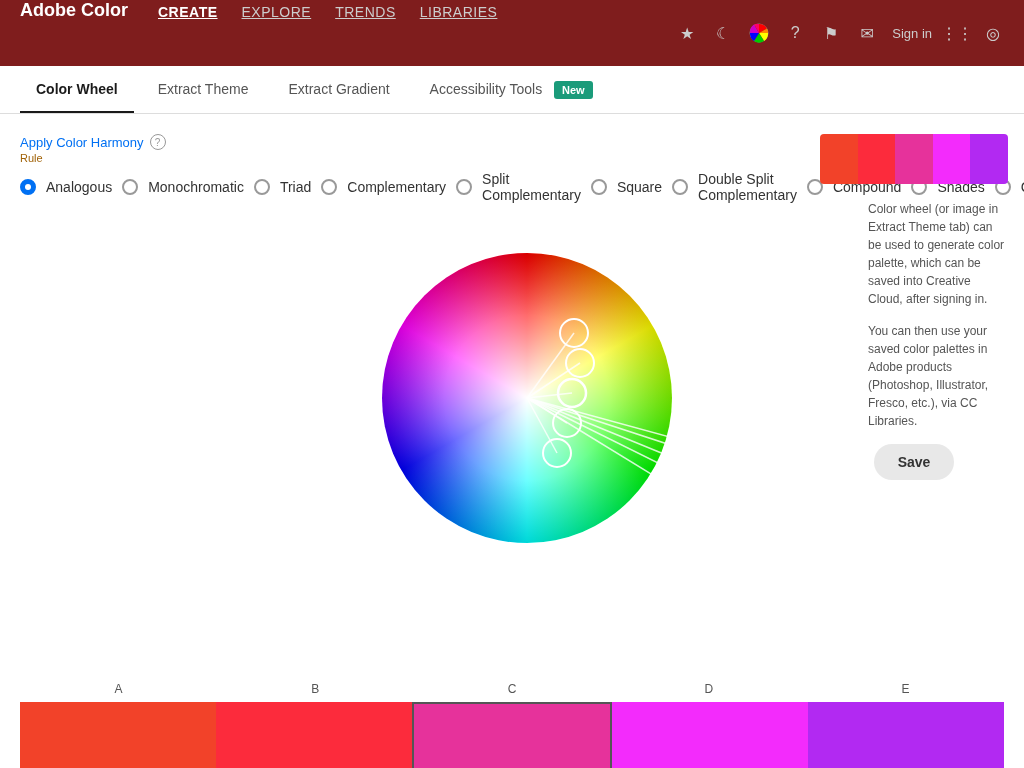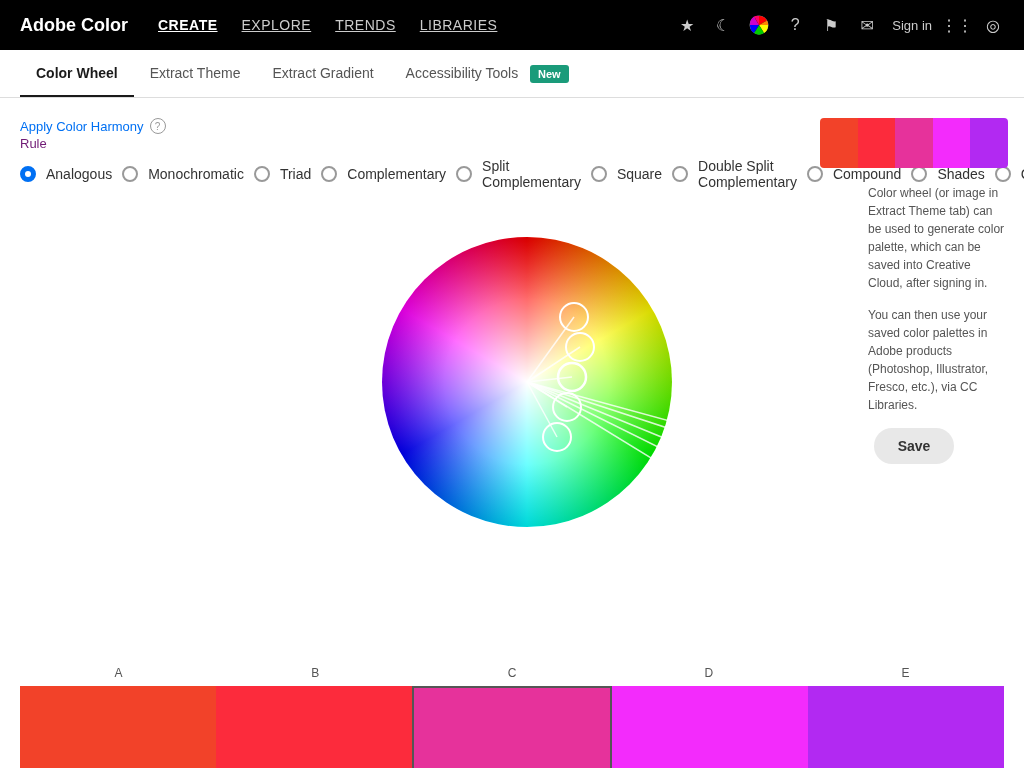"Adobe Color" .header { align-items: center -> none; background: #000000 -> #7f1d1d; height: 50px -> 66px }
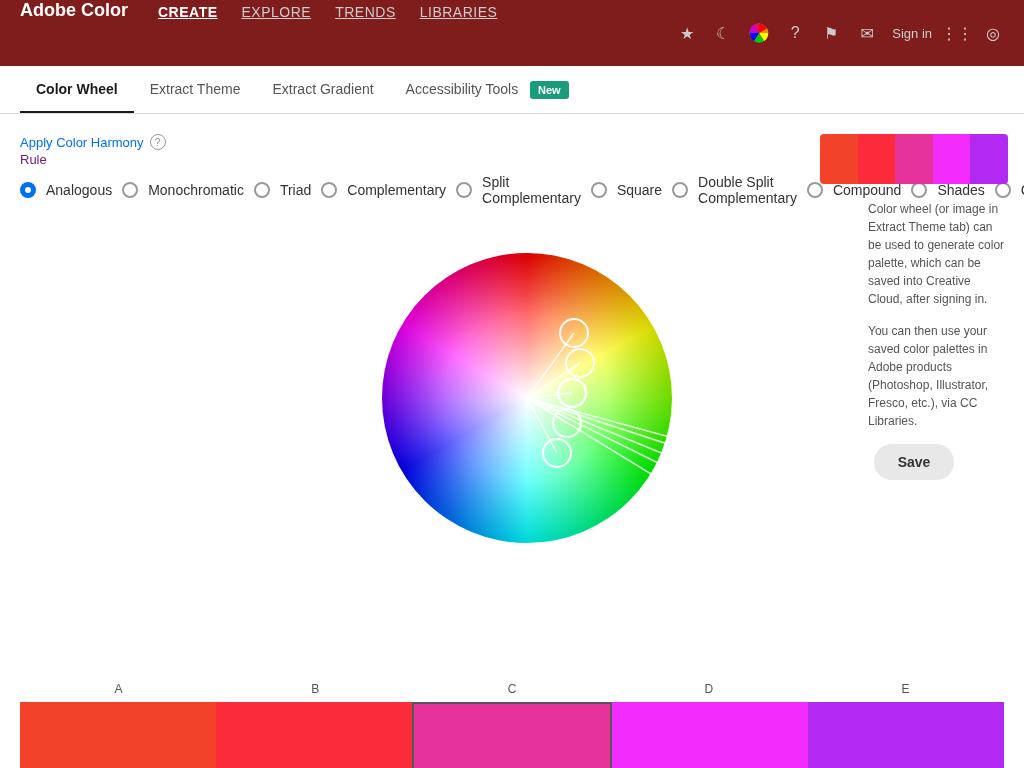"Color Wheel" .tabs-bar { gap: 0 -> 8px }
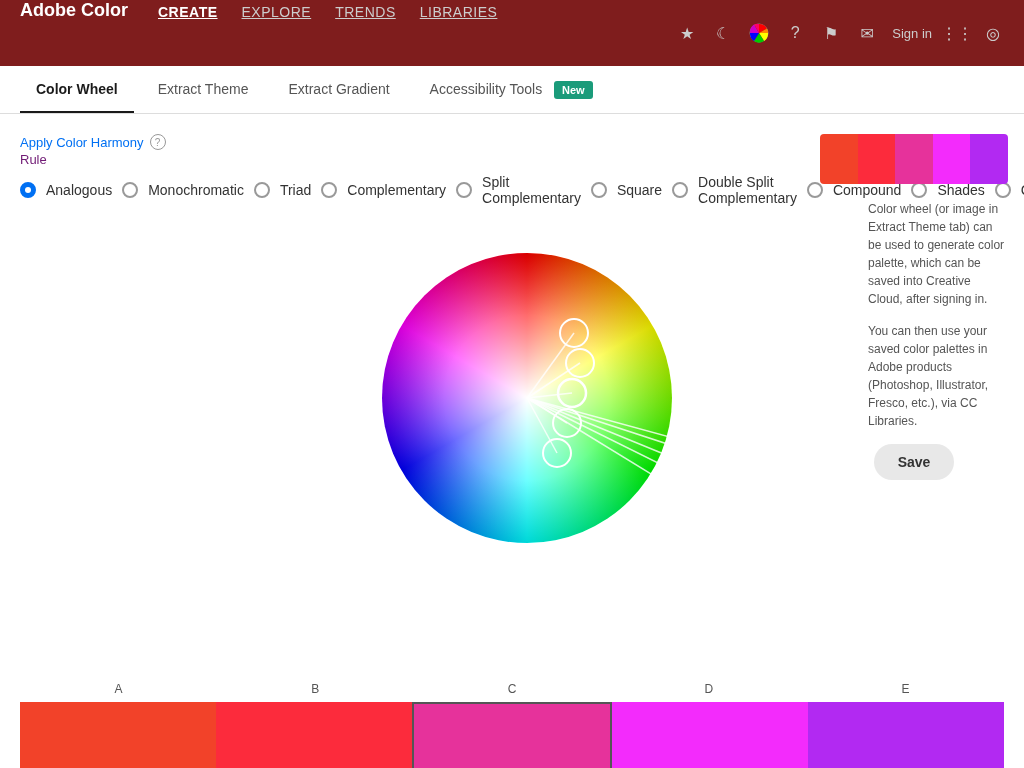"Rule" .harmony-sub { color: #701a75 -> #a16207; font-size: 13px -> 11px }
